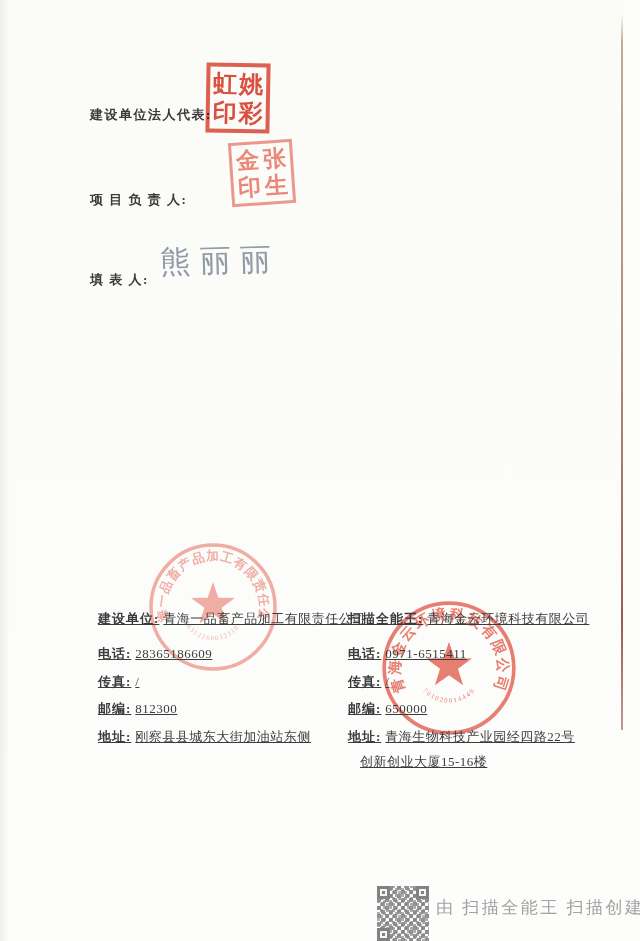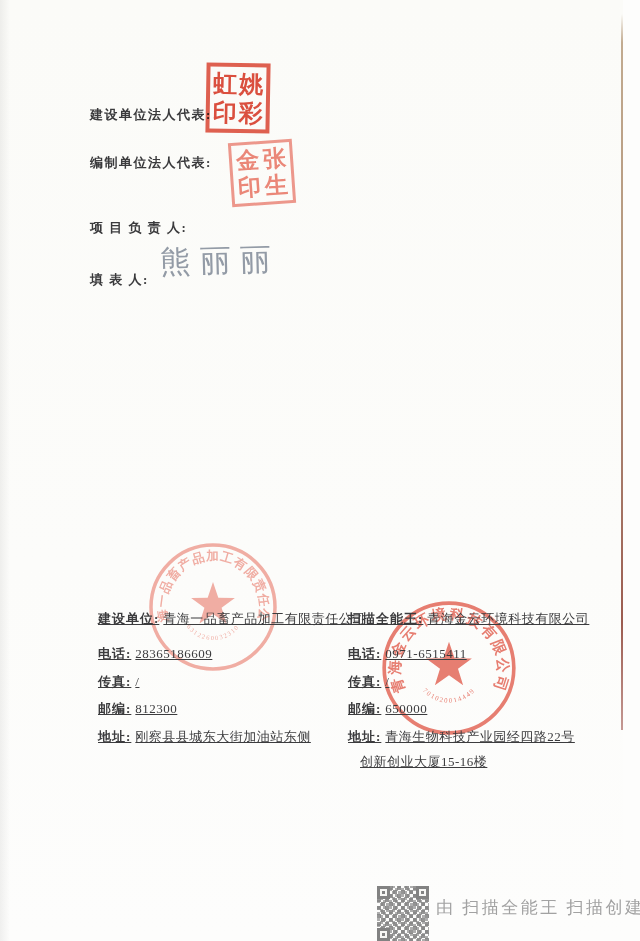"编制单位法人代表:" div.toplabel { html: <div>编制单位法人代表:</div> -> none }
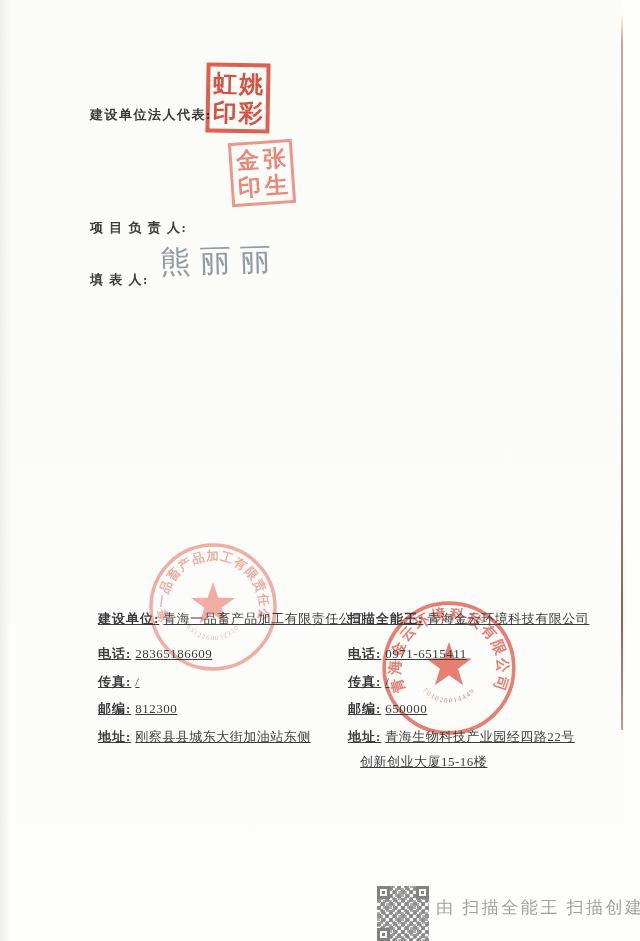"项 目 负 责 人:" div.toplabel { top: 219px -> 191px }
